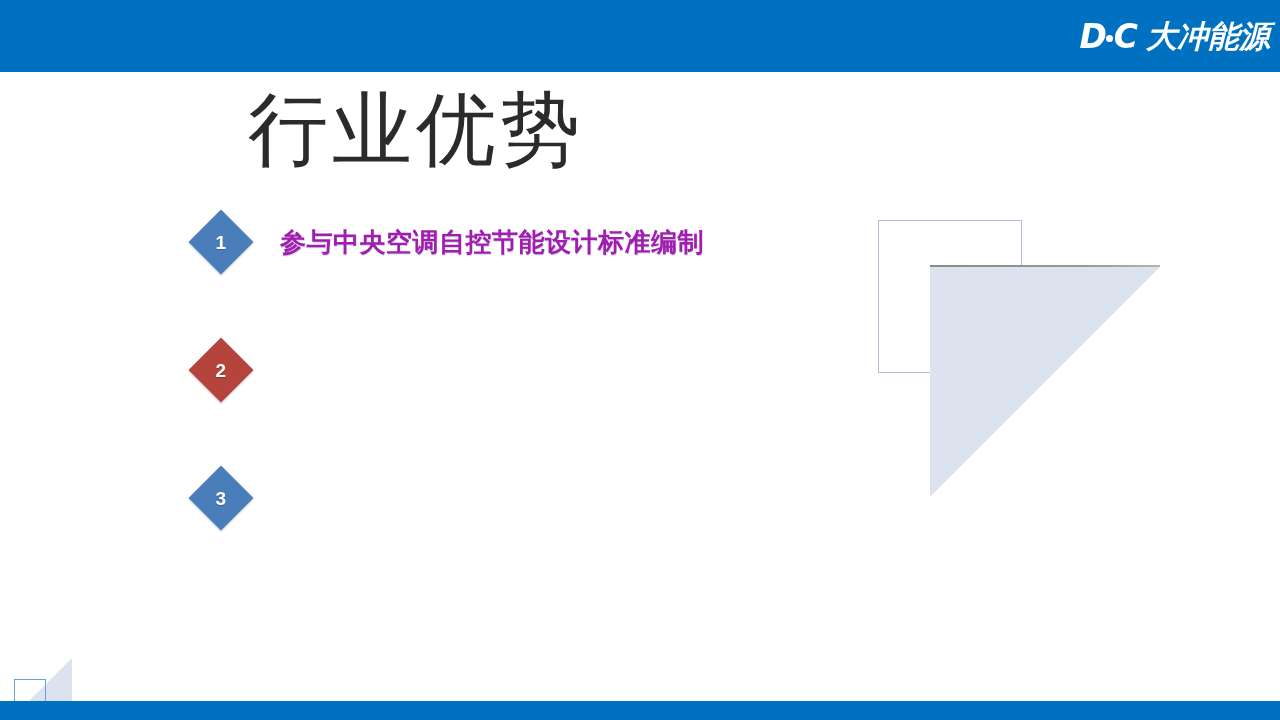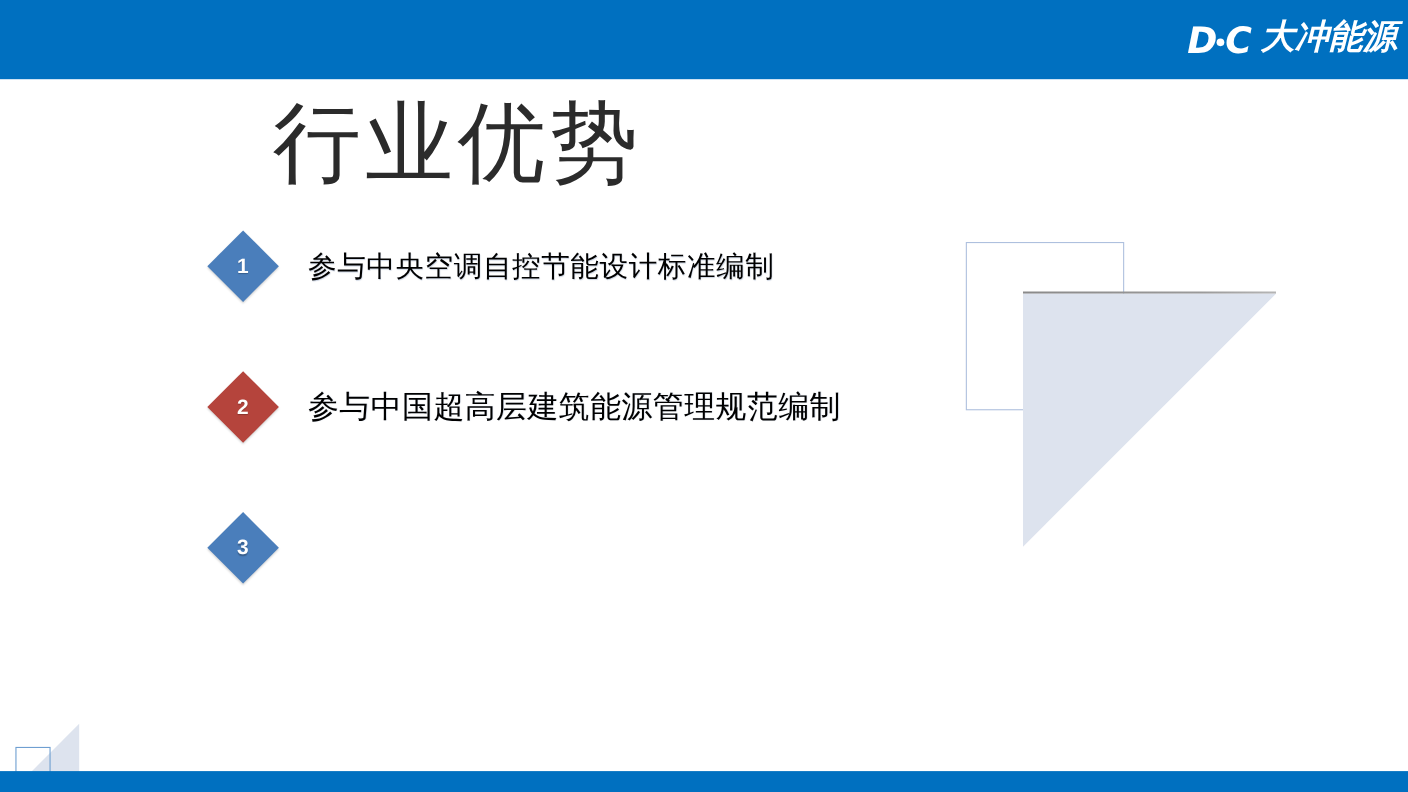"大冲能源" .logo-cn { font-family: Liberation Mono, monospace -> Liberation Sans, sans-serif }
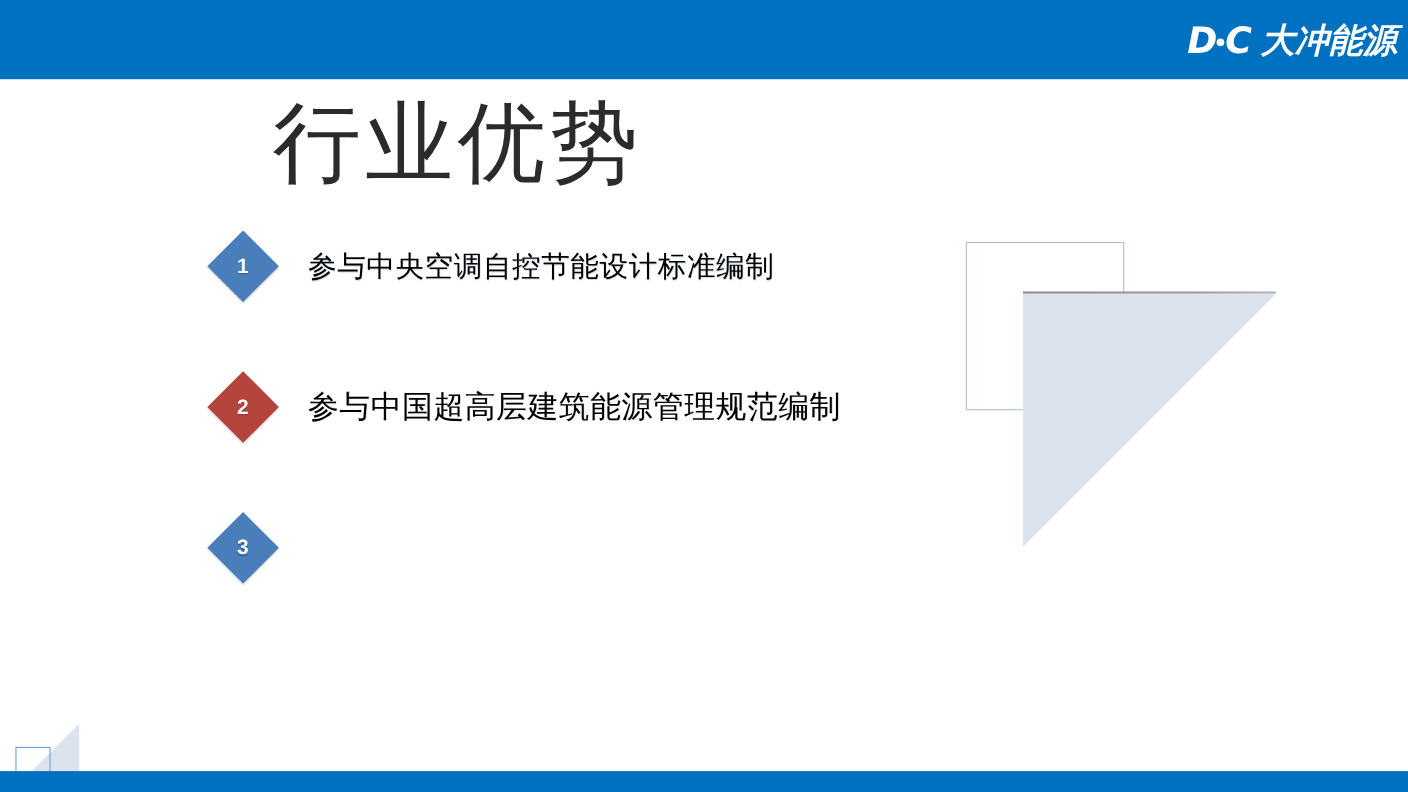"参与中央空调自控节能设计标准编制" .bullet-text { color: #000000 -> #a21caf; font-weight: 400 -> 700 }
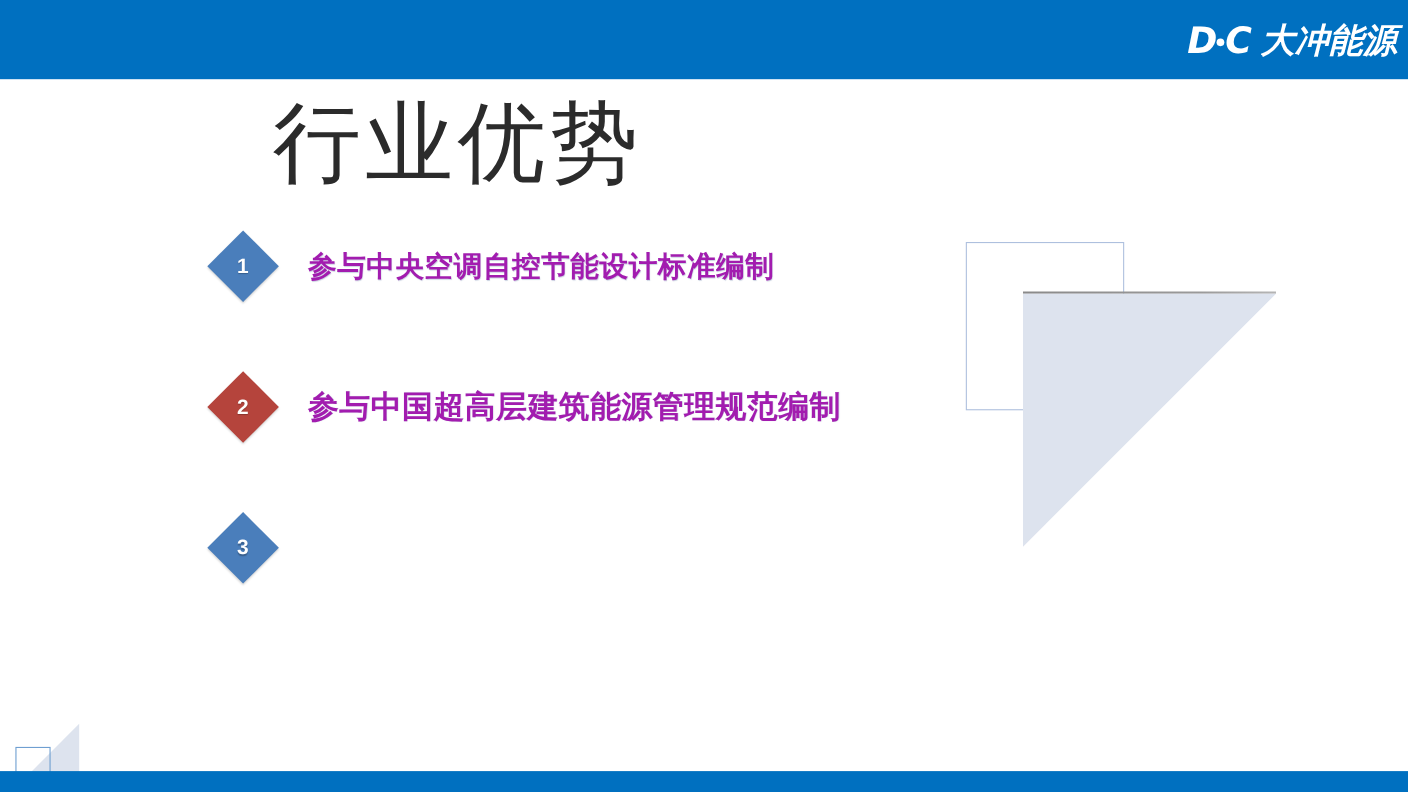"参与中国超高层建筑能源管理规范编制" div.bullet-text { html: <div>参与中国超高层建筑能源管理规范编制</div> -> none }
